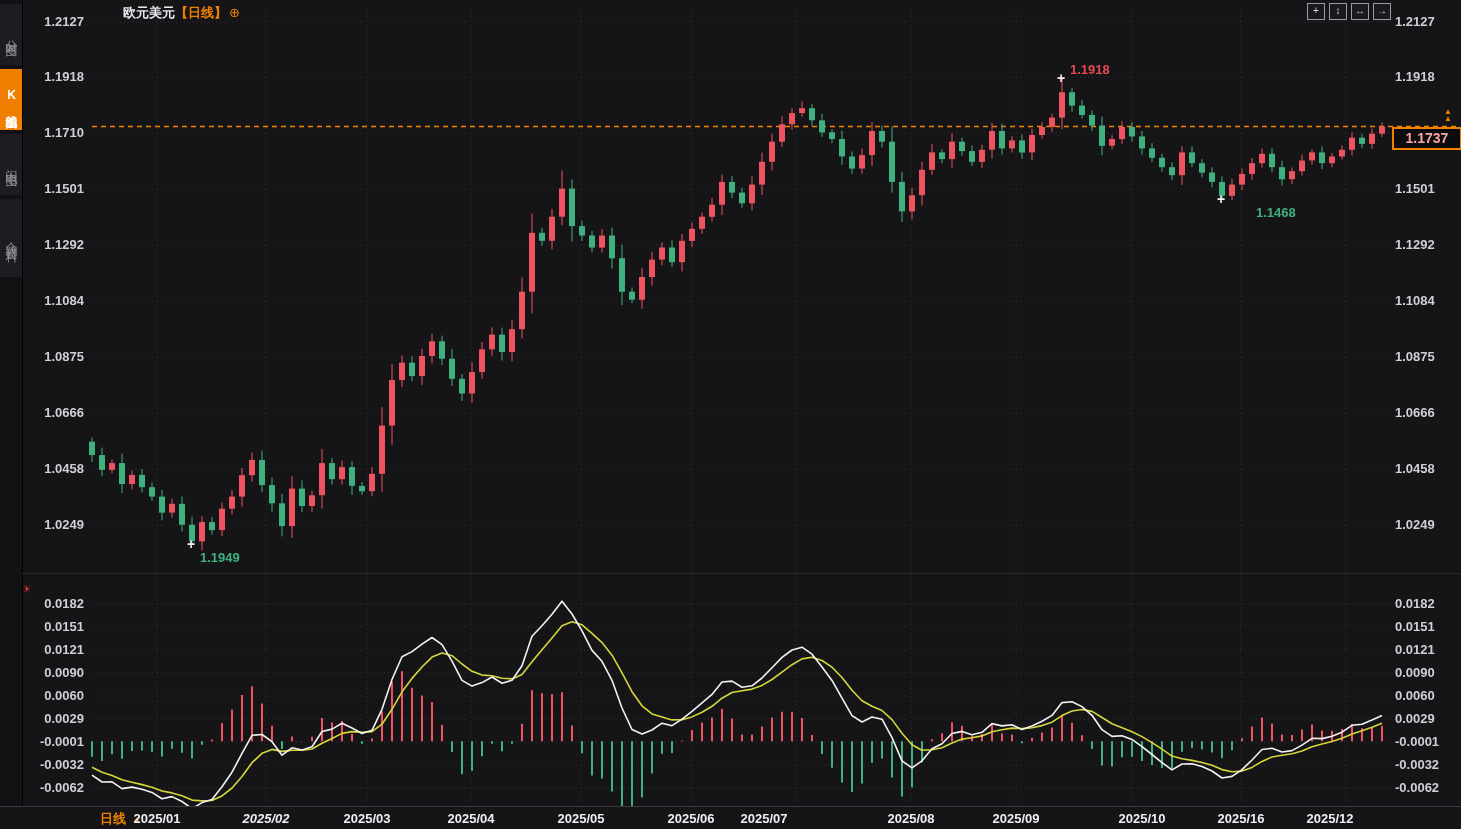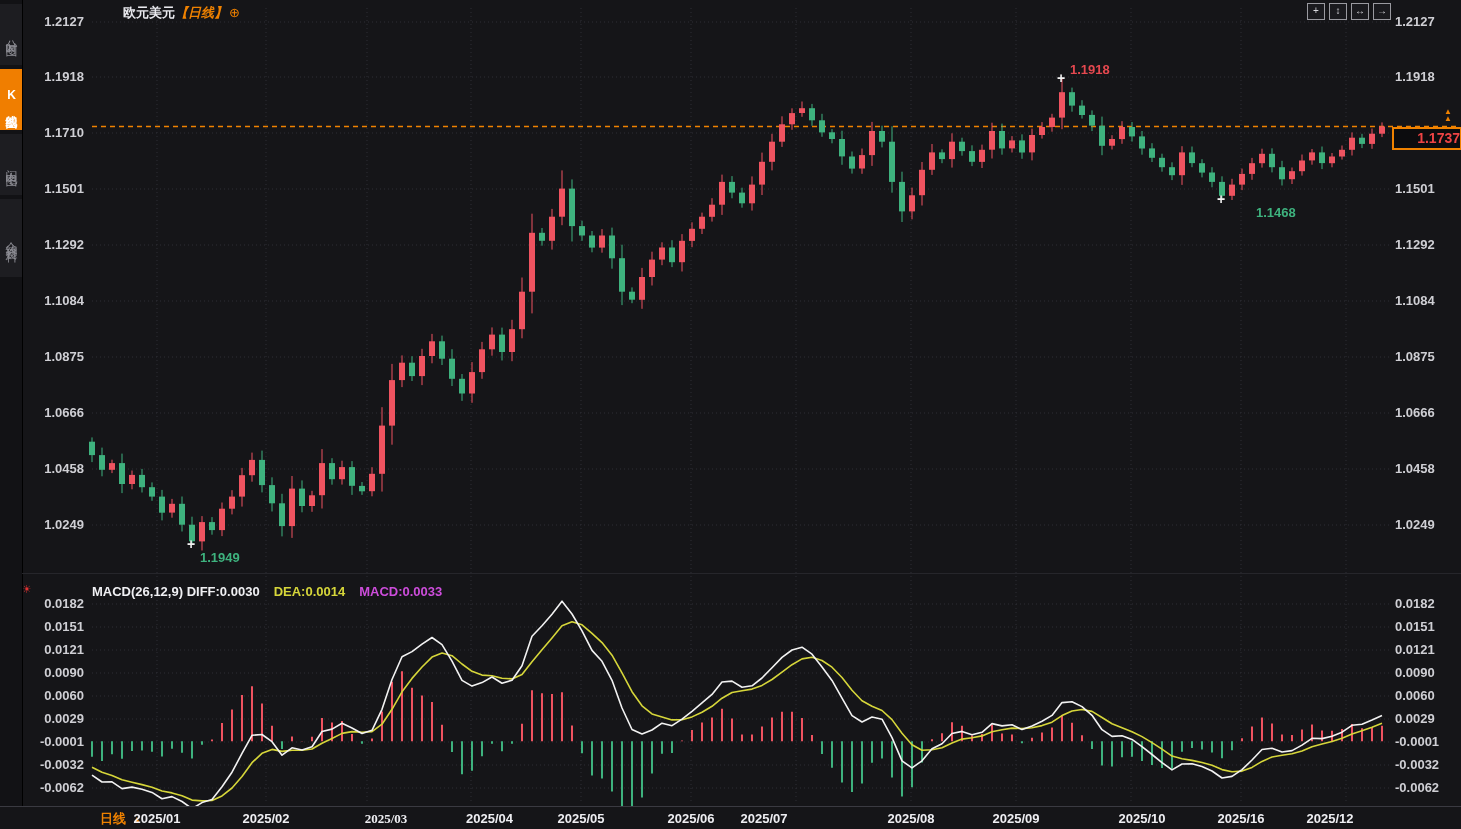"【日线】" #title-row .per { font-style: italic -> none }
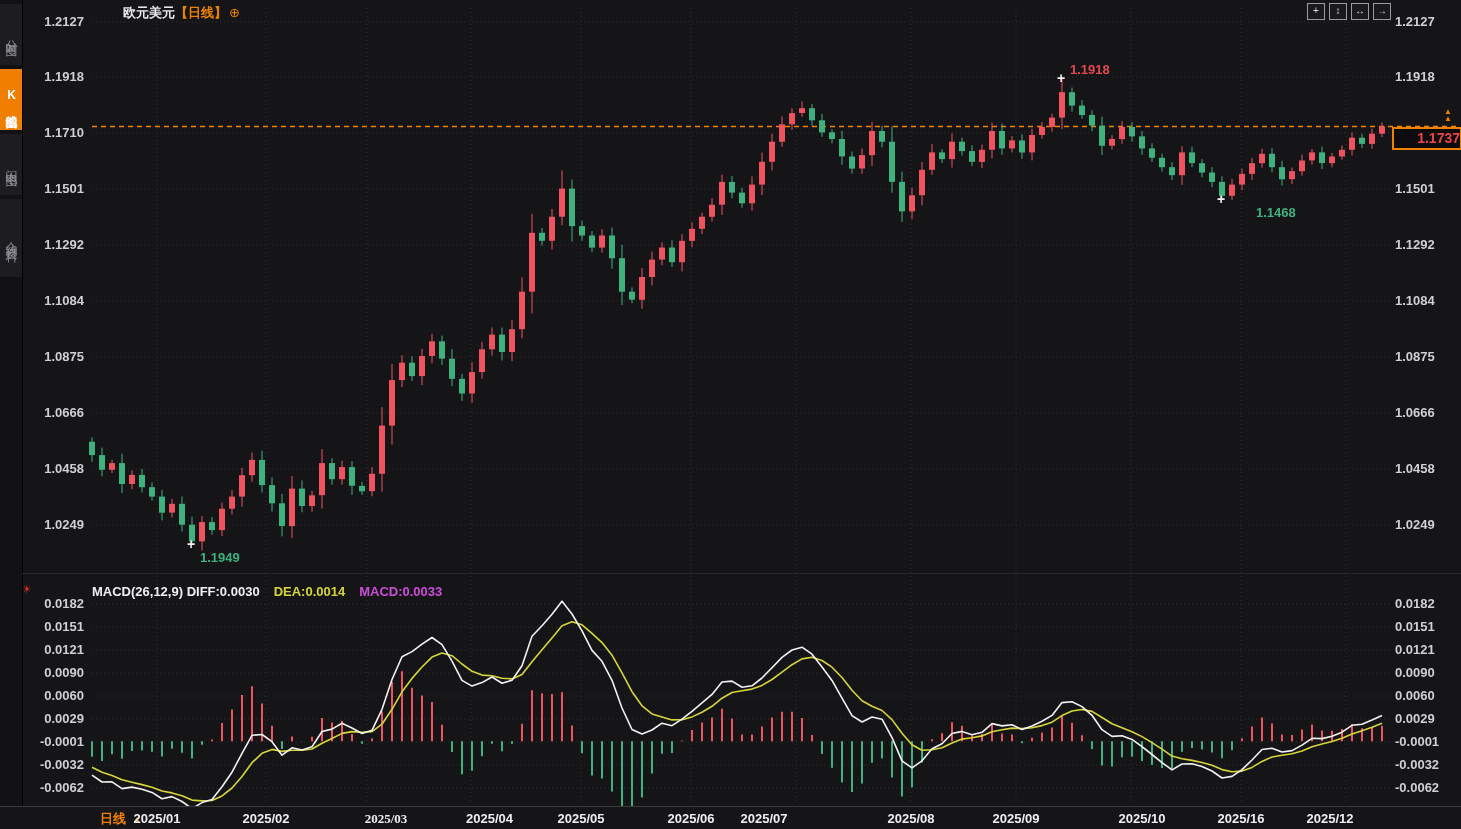"1.1737" #price-box { color: #ef4444 -> #fca5a5; text-align: right -> center }
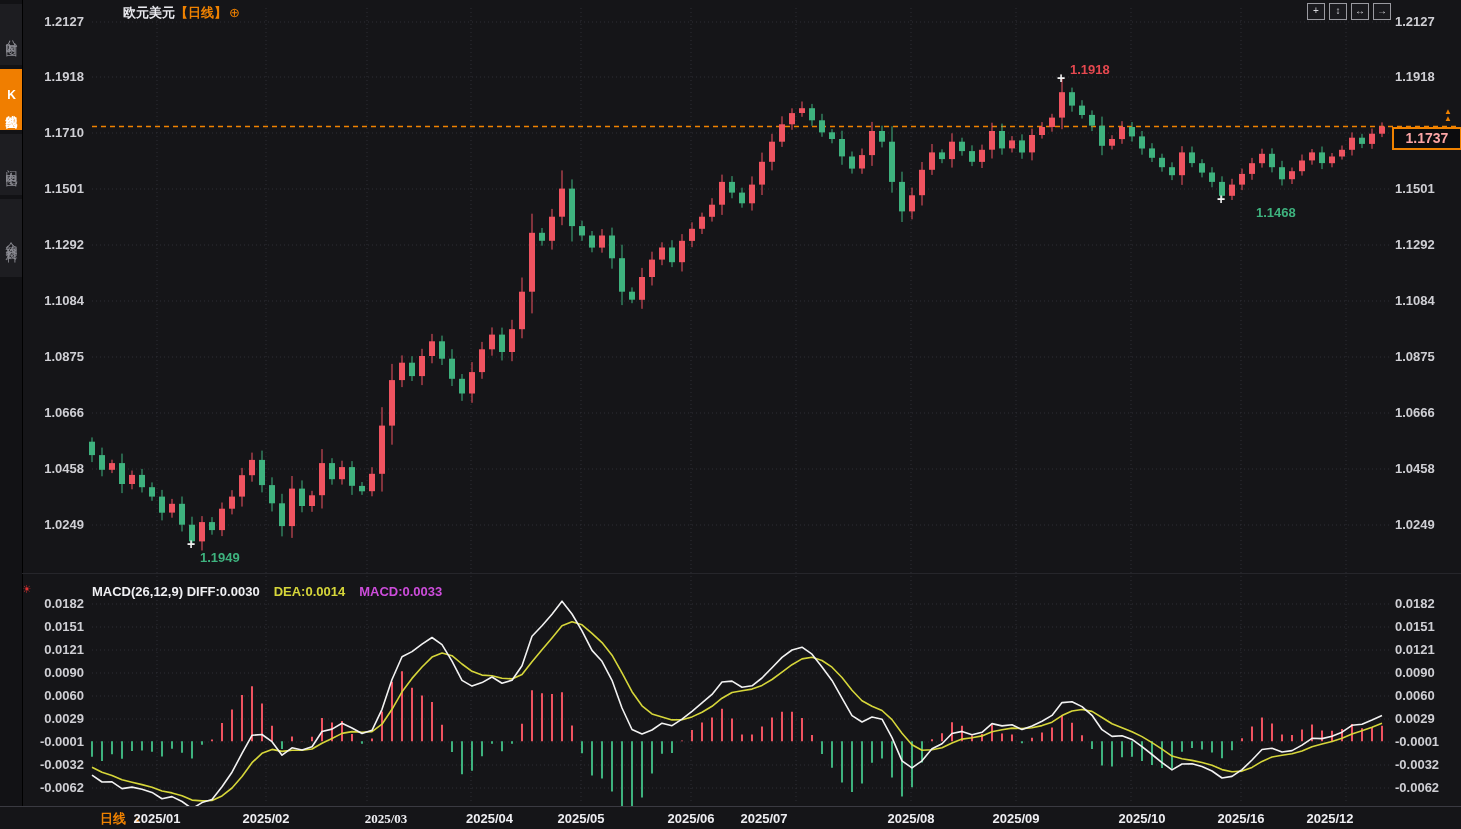"MACD(26,12,9) DIFF:0.0030 DEA:0.0014" div { html: <div> <span>MACD(26,12,9) DIFF:0.0030</span><span>DEA:0.0014</span><span>MACD:0.0033</span> </div> -> none }
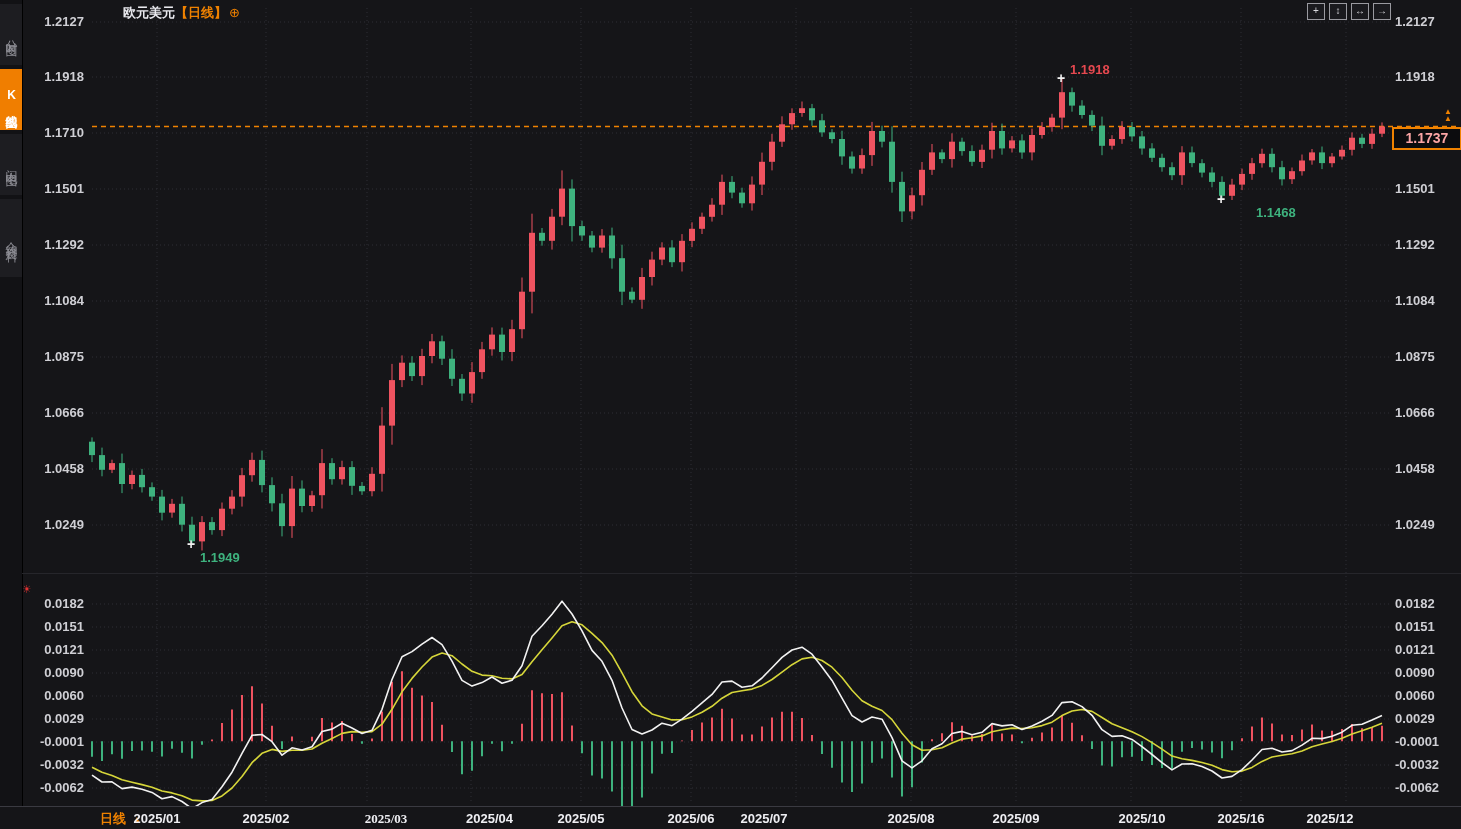"2025/02" div.xlabel { font-style: none -> italic }
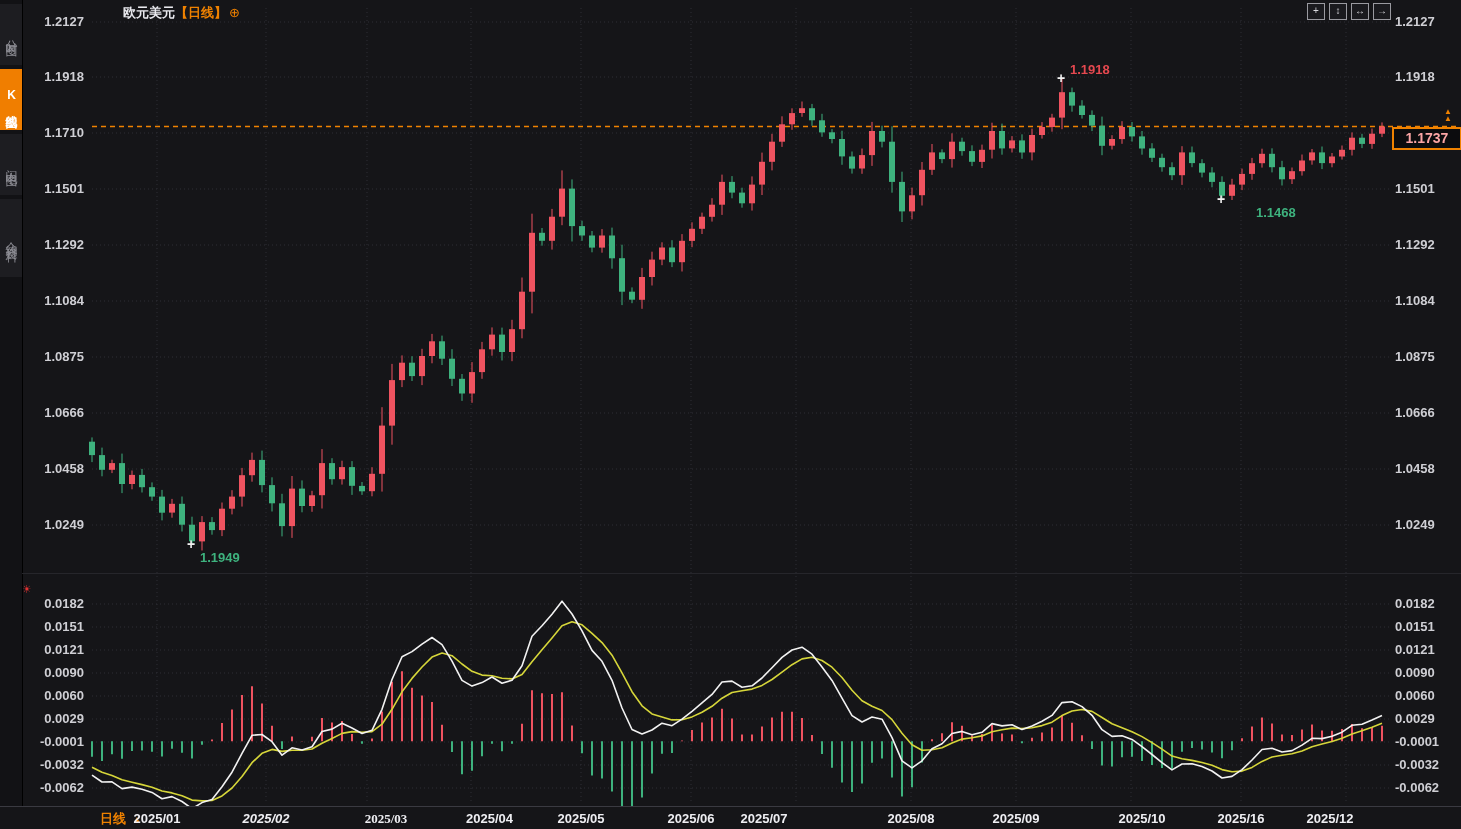"2025/03" div.xlabel { font-family: Liberation Serif, serif -> none; left: 344px -> 325px }
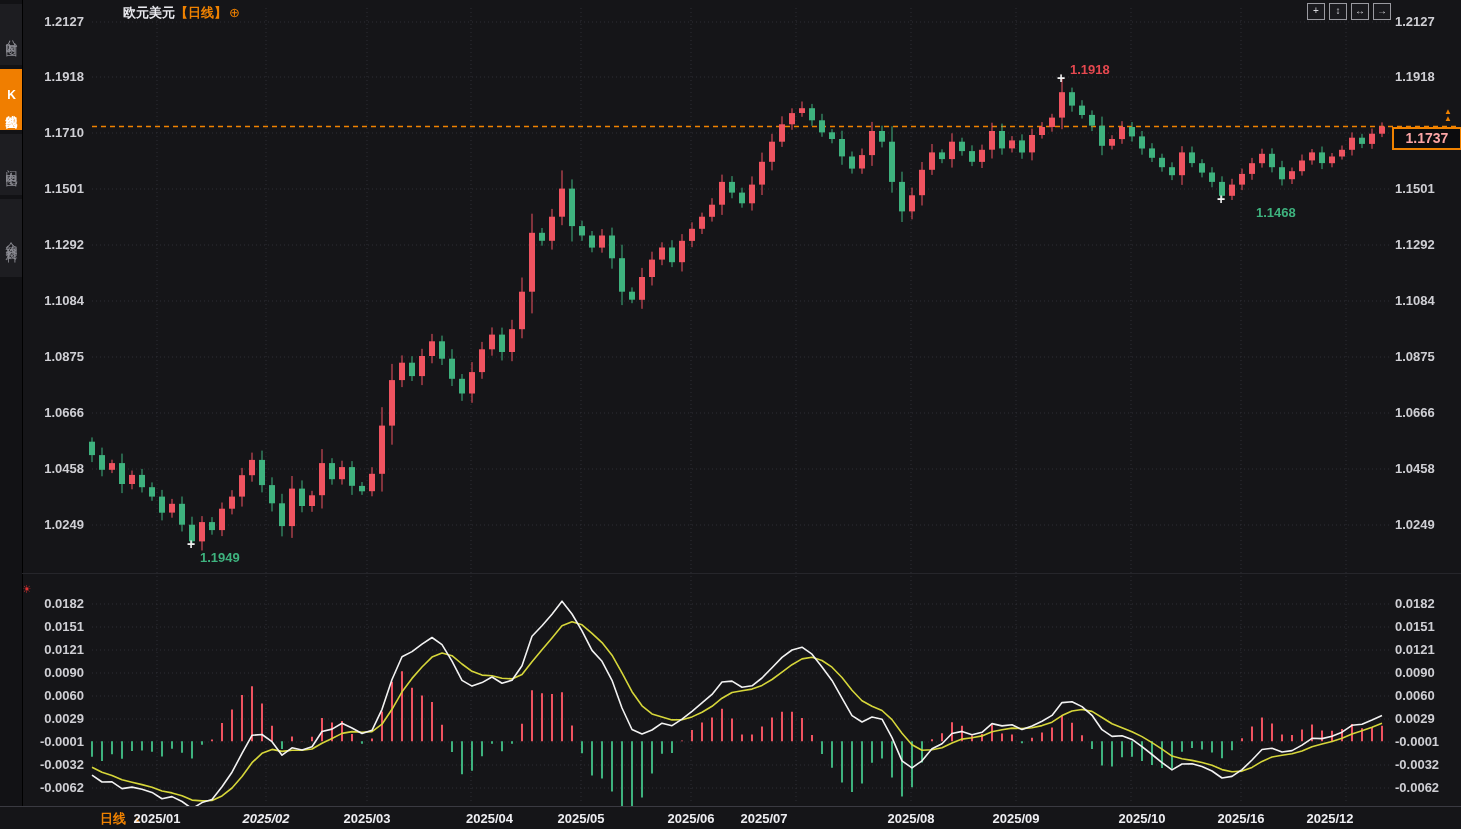"2025/04" div.xlabel { text-align: right -> none }
